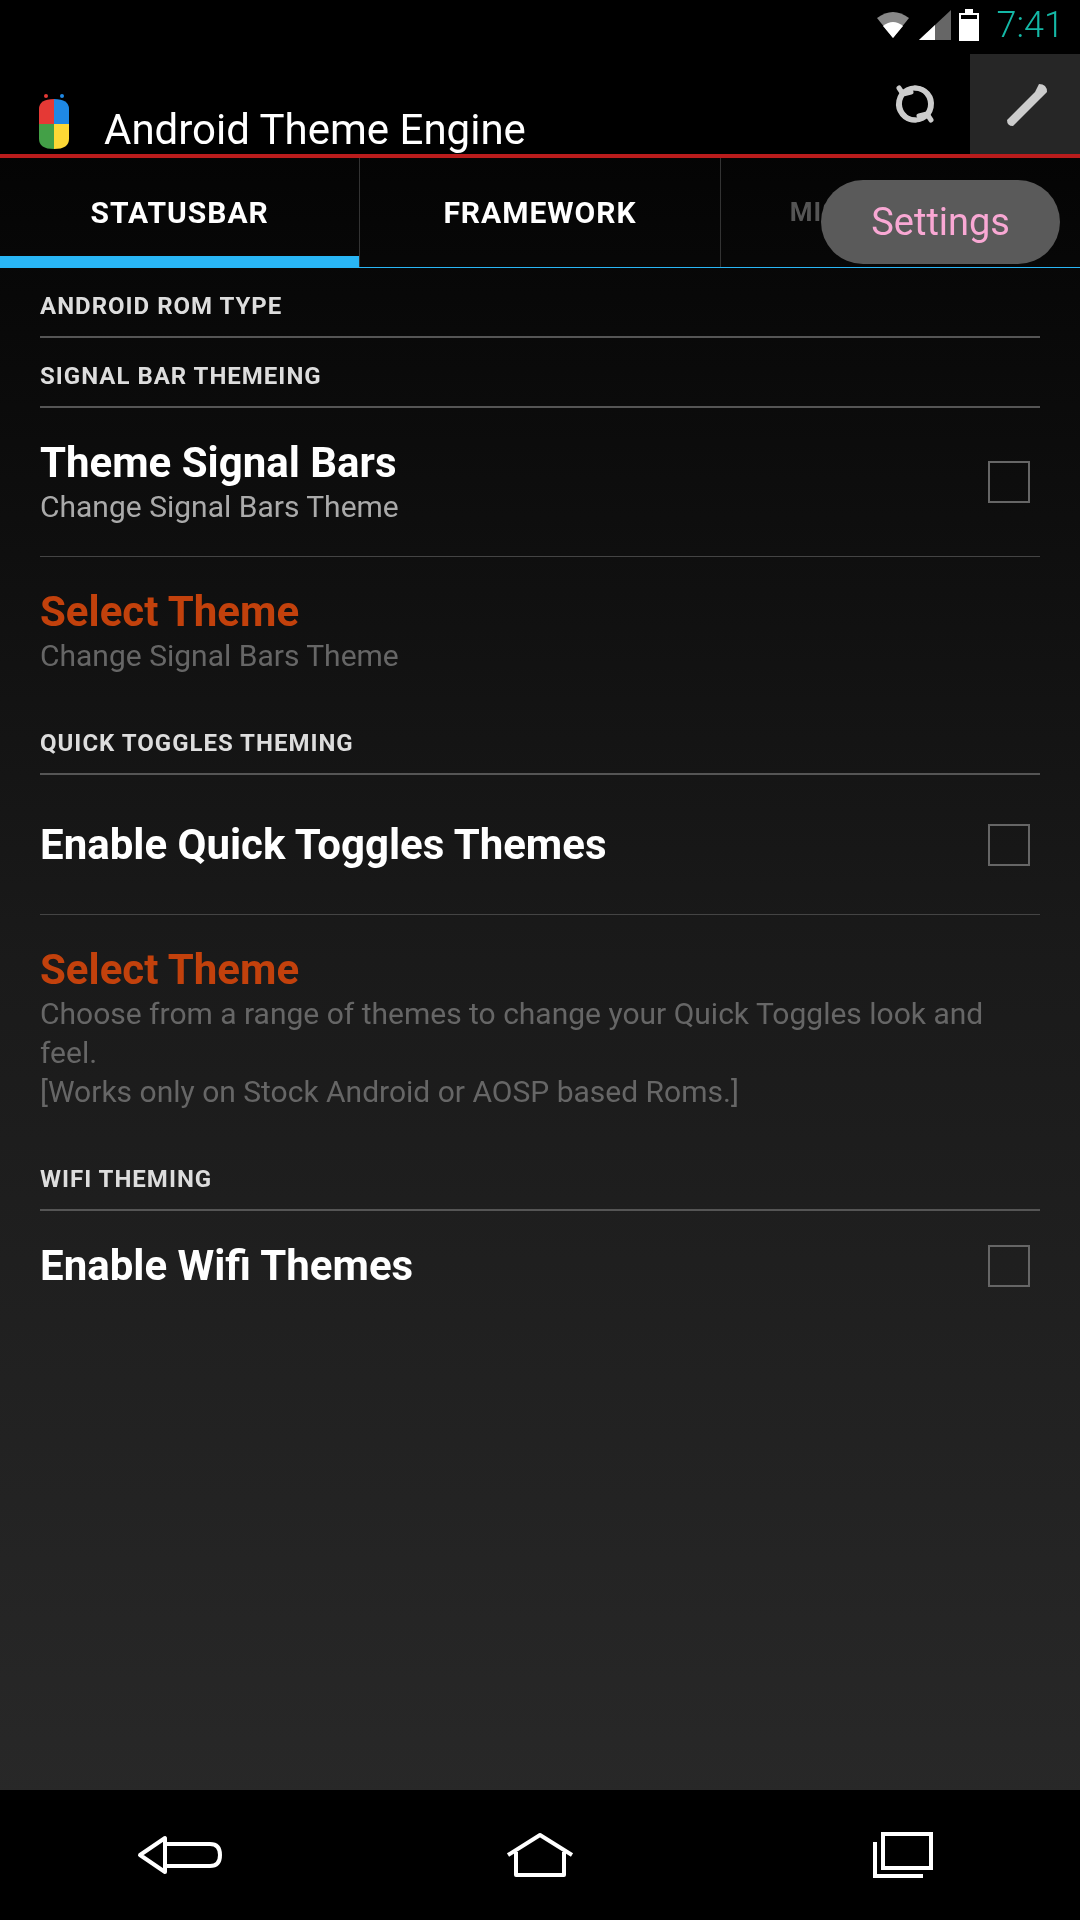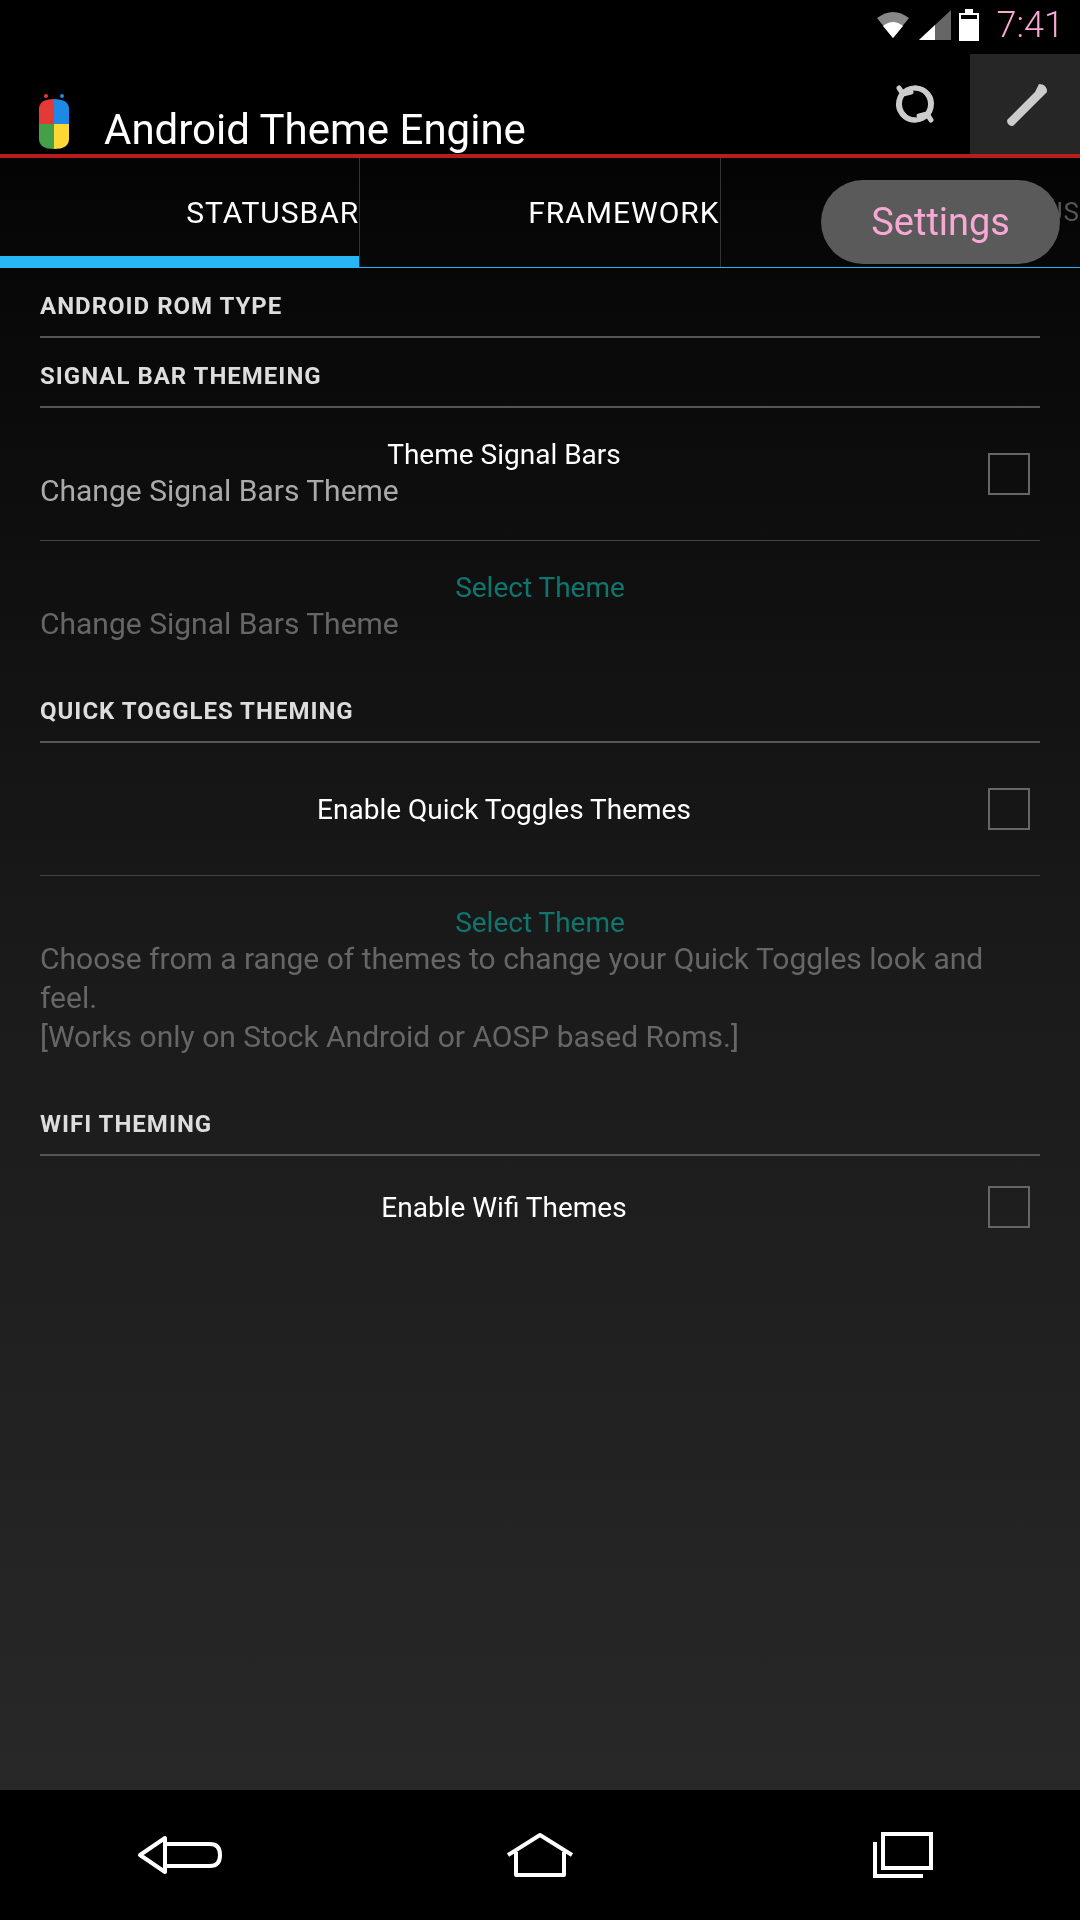"7:41" .status-time { color: #f9a8d4 -> #14b8a6 }
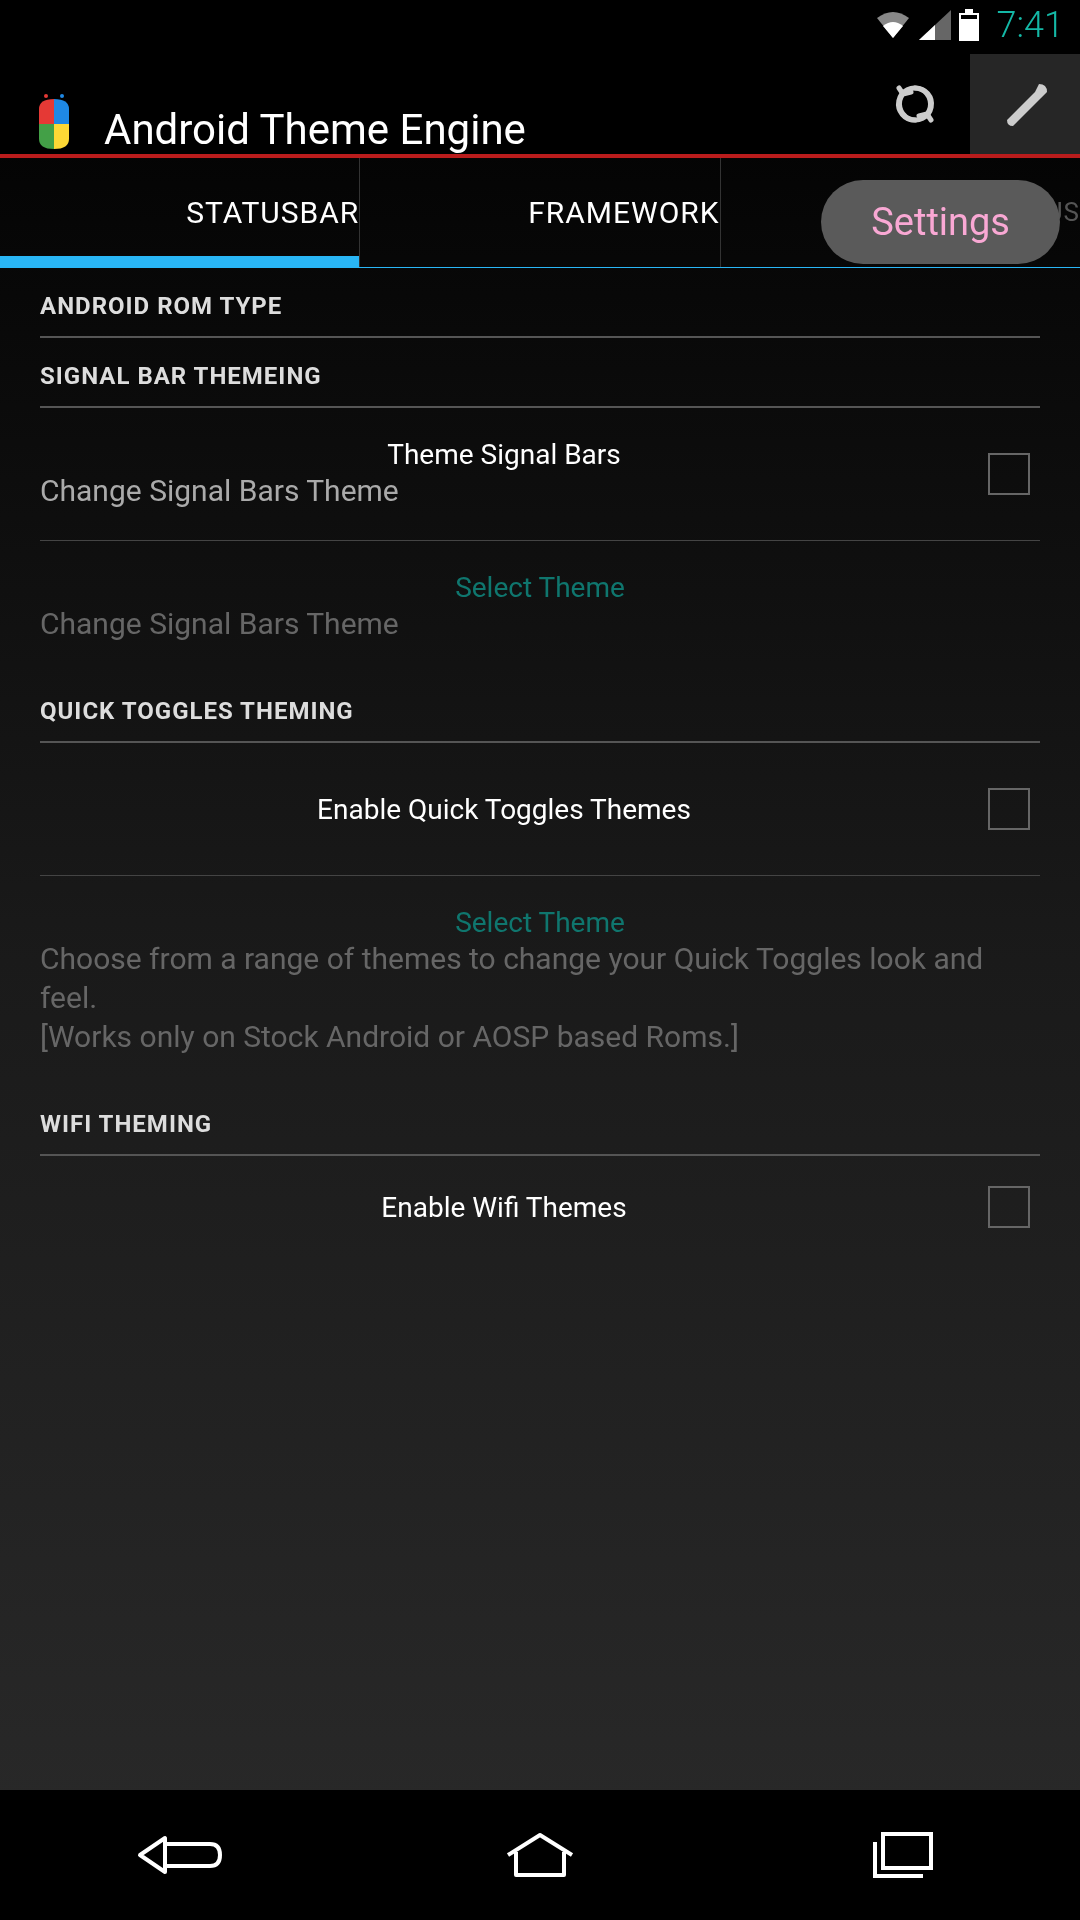"STATUSBAR" .tab { font-weight: 400 -> 700; justify-content: flex-end -> center }
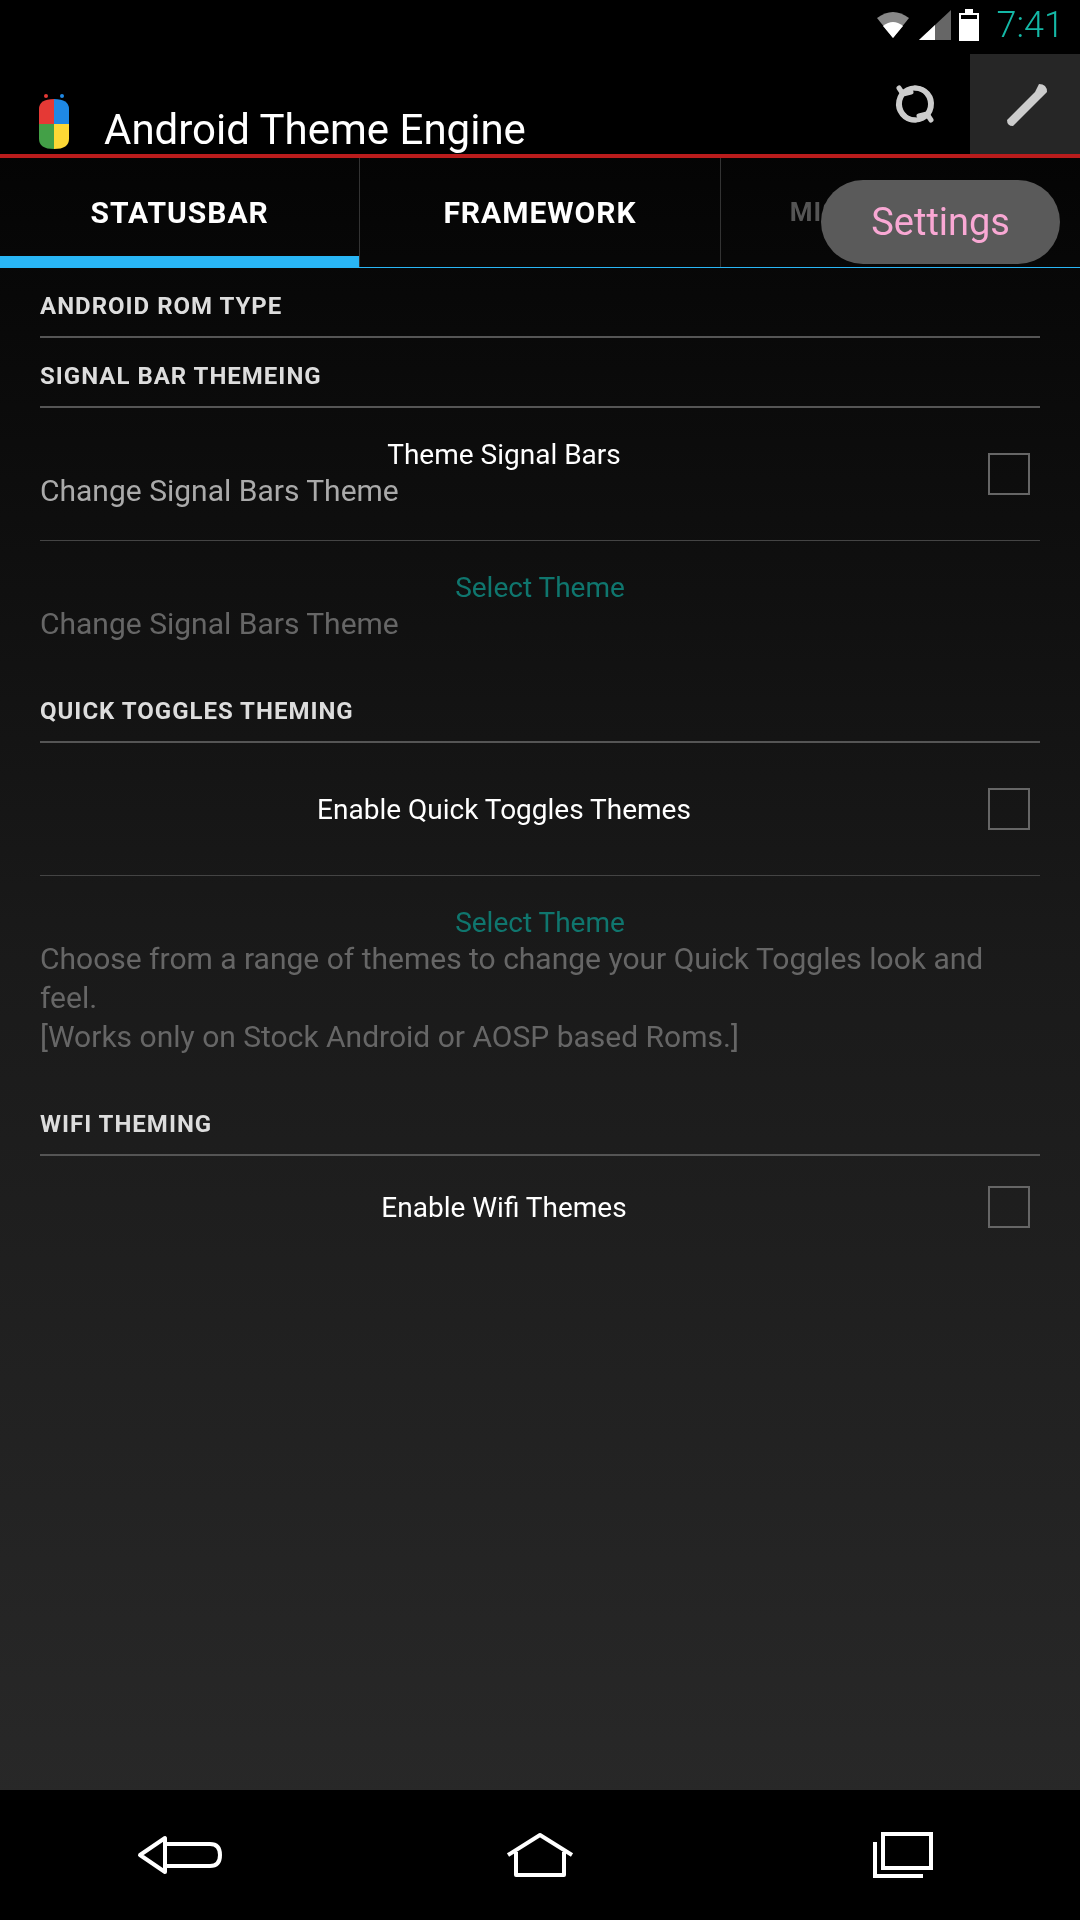"Theme Signal Bars" .list-item-title { font-size: 28px -> 42px; font-weight: 400 -> 700; text-align: center -> none }
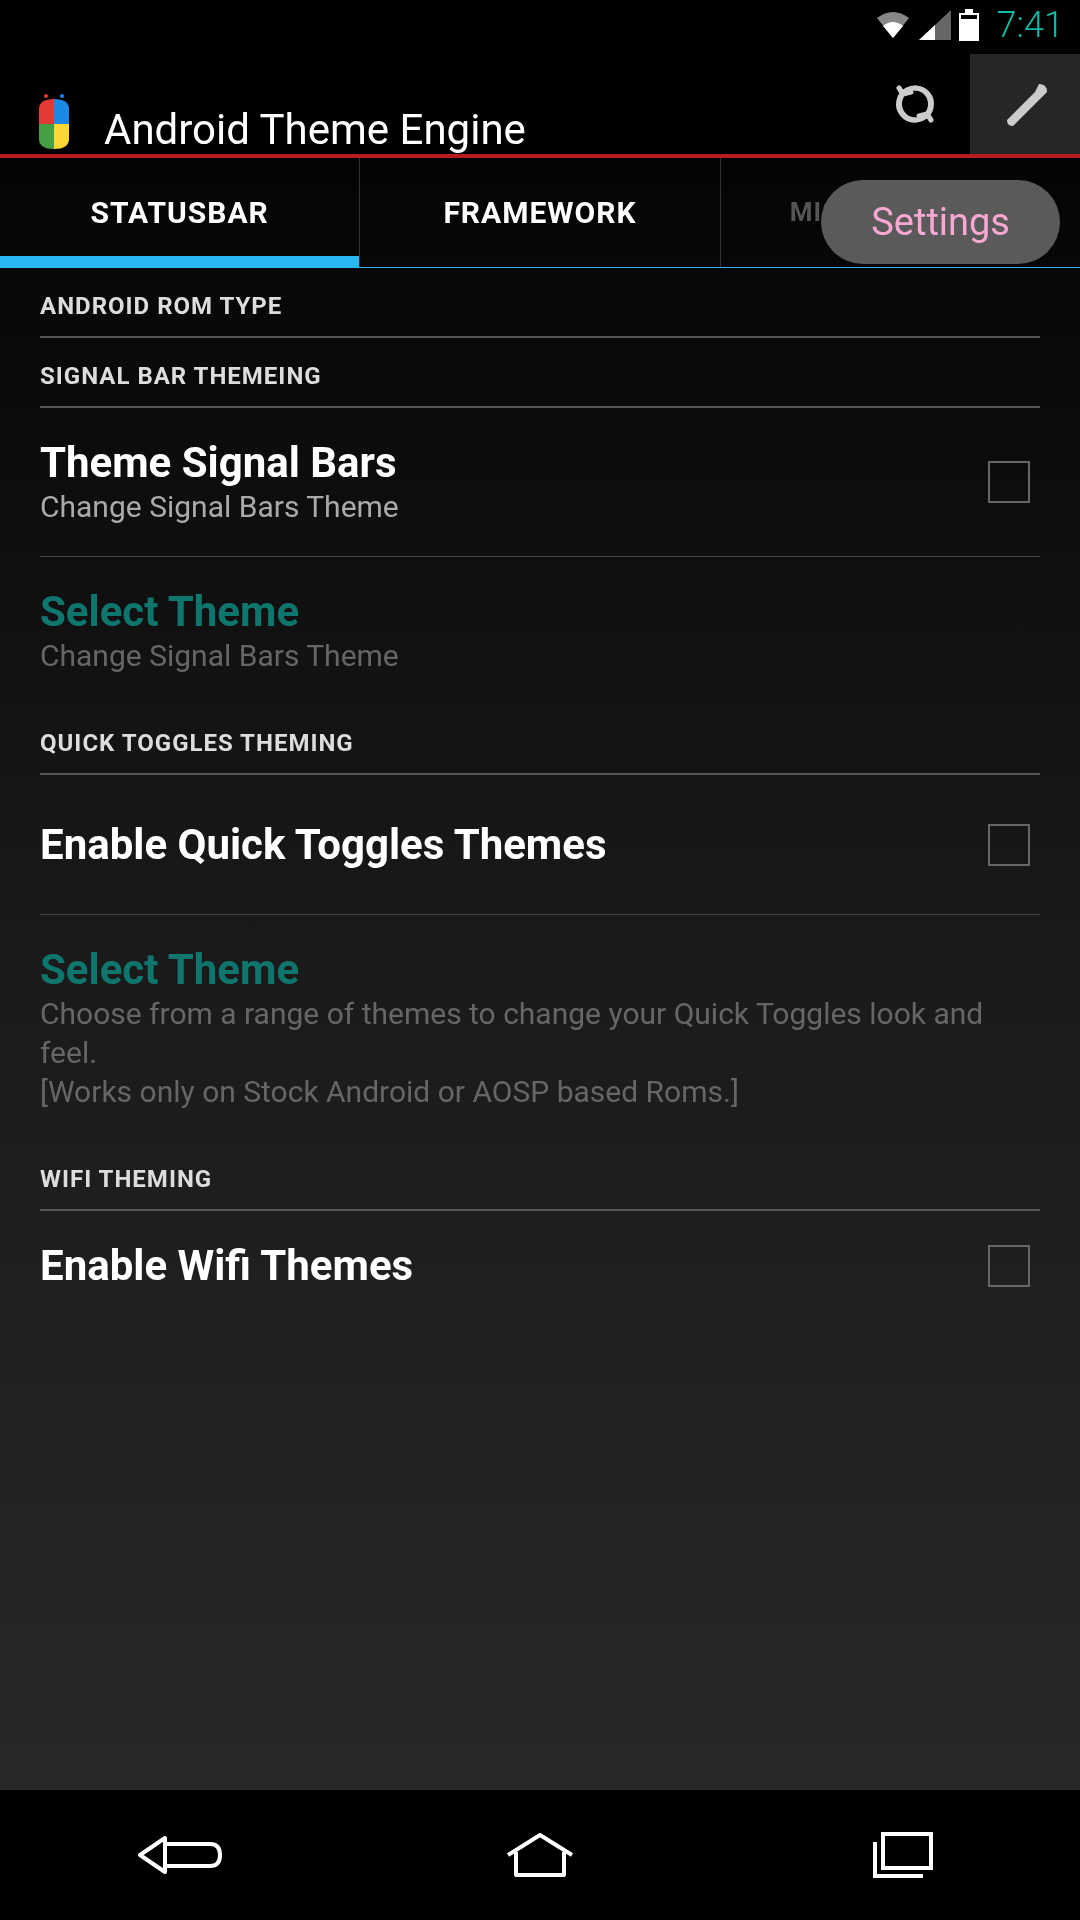"Select Theme" .list-item-title.disabled { color: #0f766e -> #c2410c }
